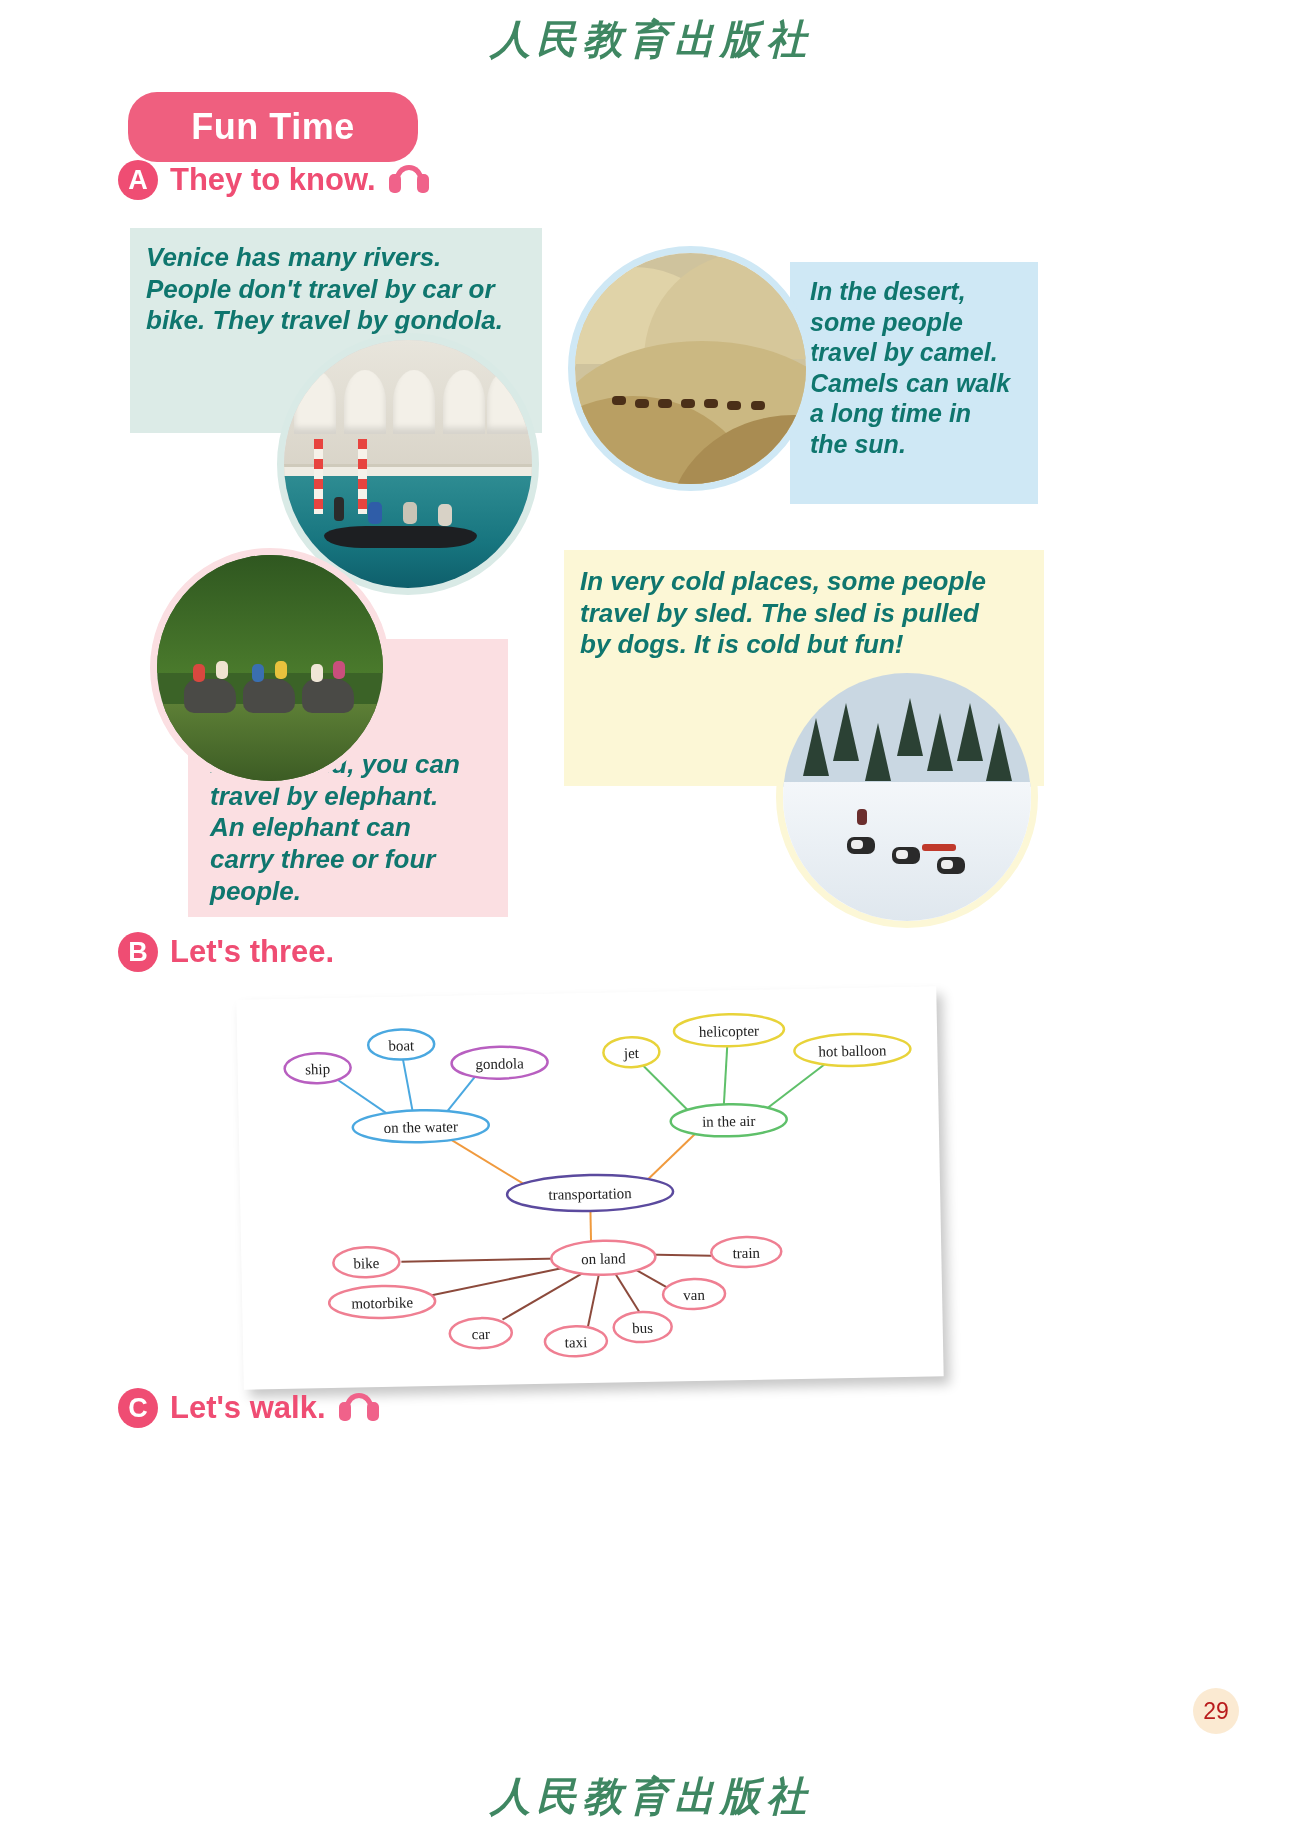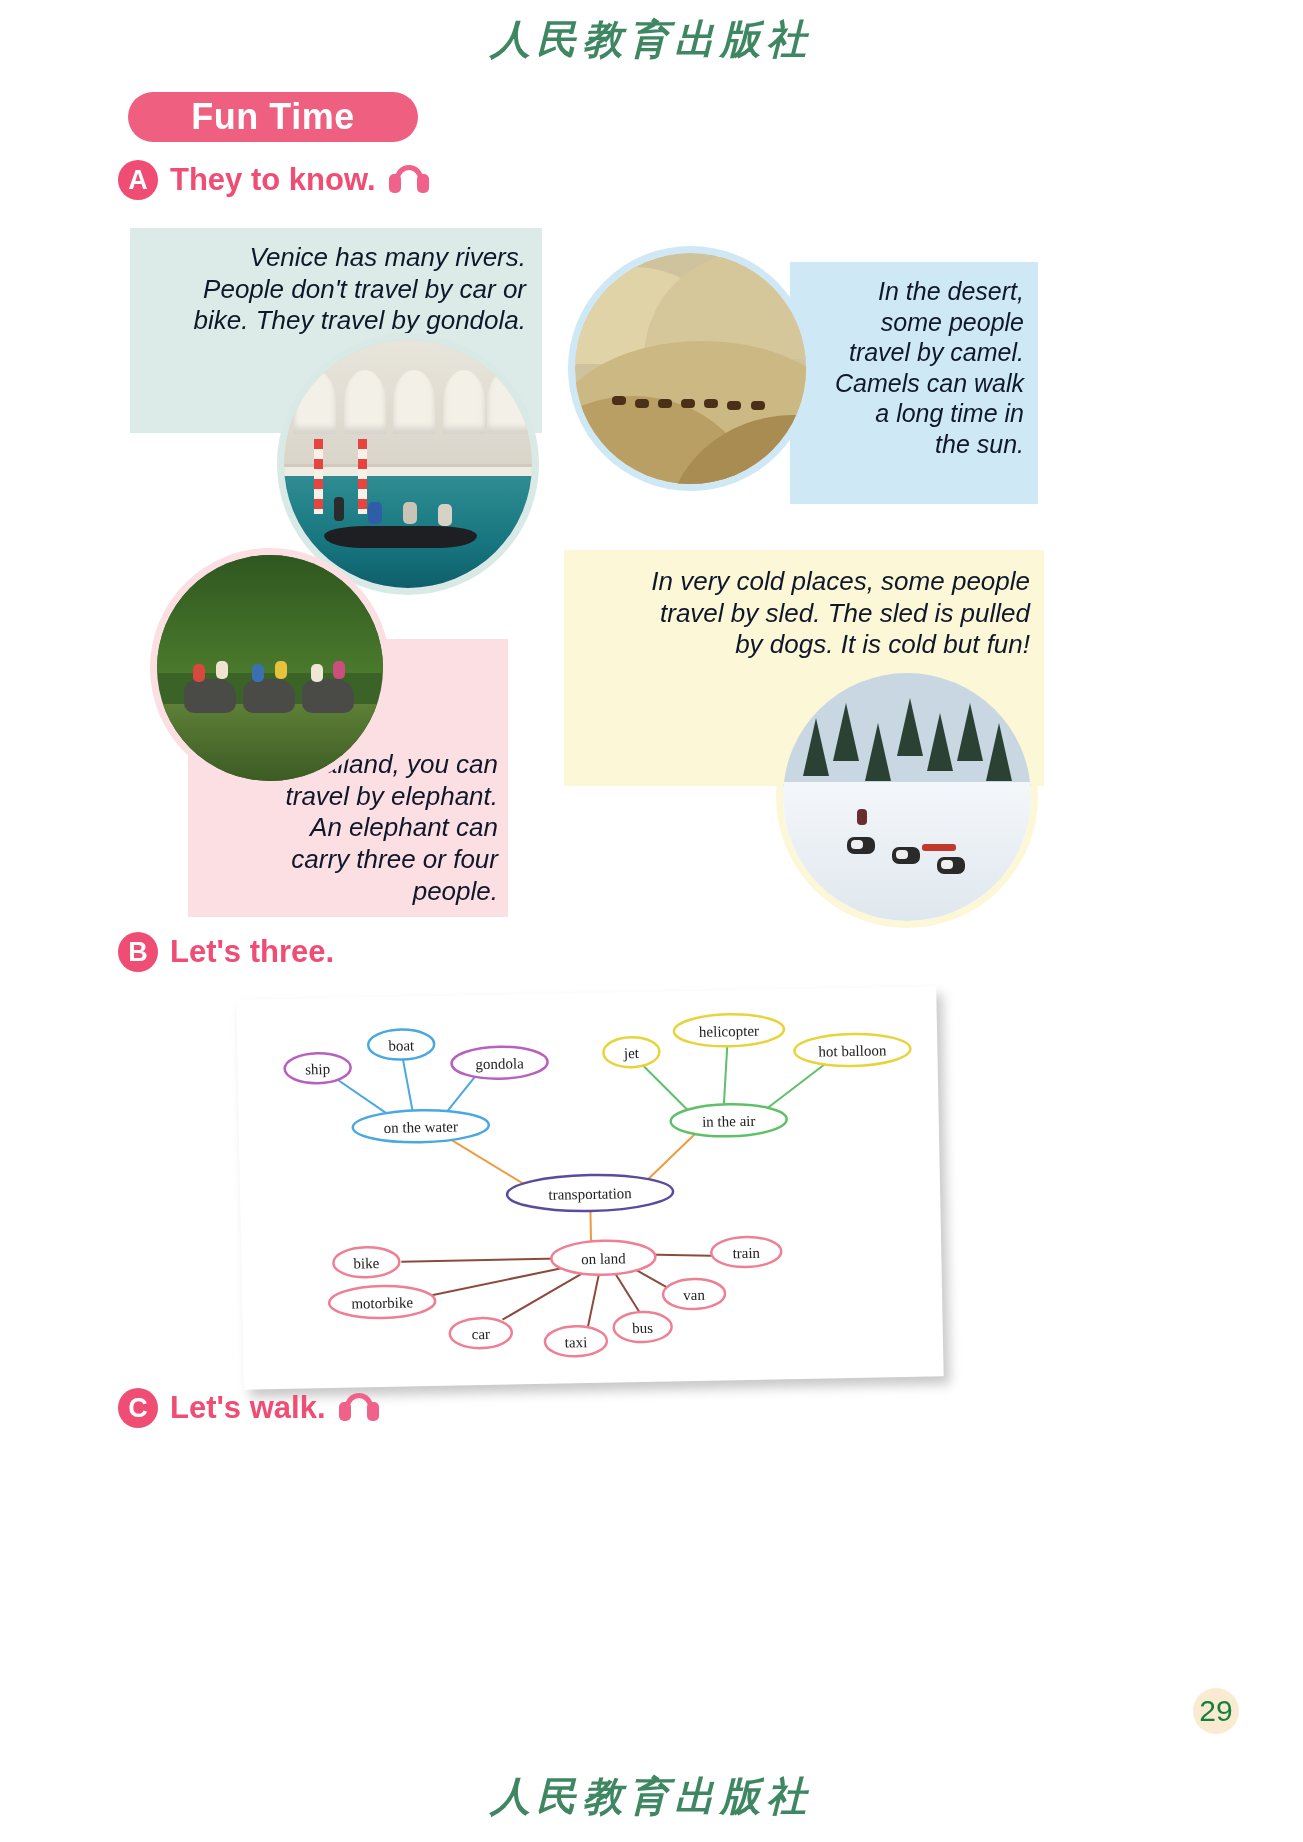"Fun Time" .fun-time-pill { height: 50px -> 70px }
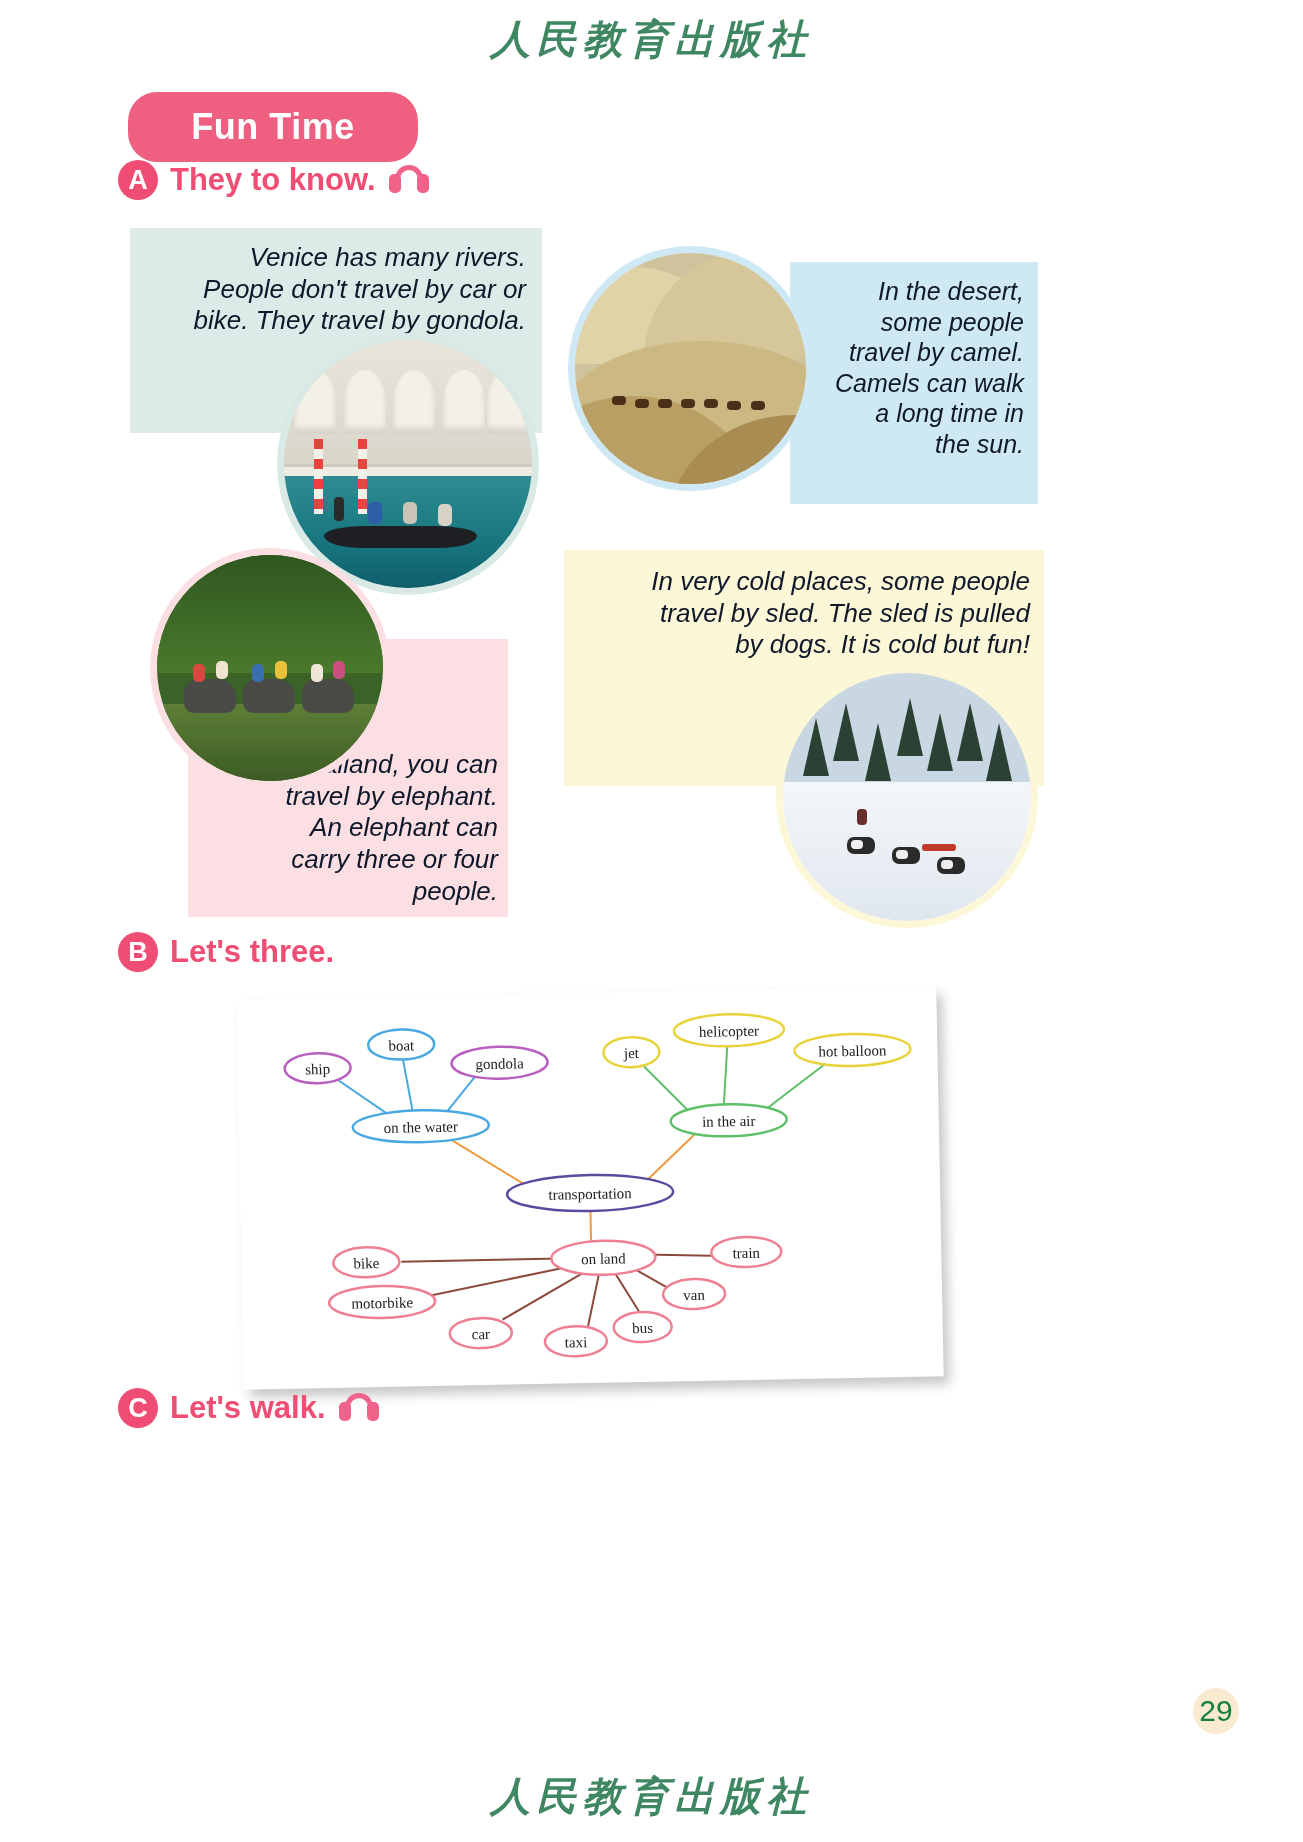"Venice has many rivers." .fact-box { color: #0f172a -> #0f766e; font-weight: normal -> bold; text-align: right -> none }
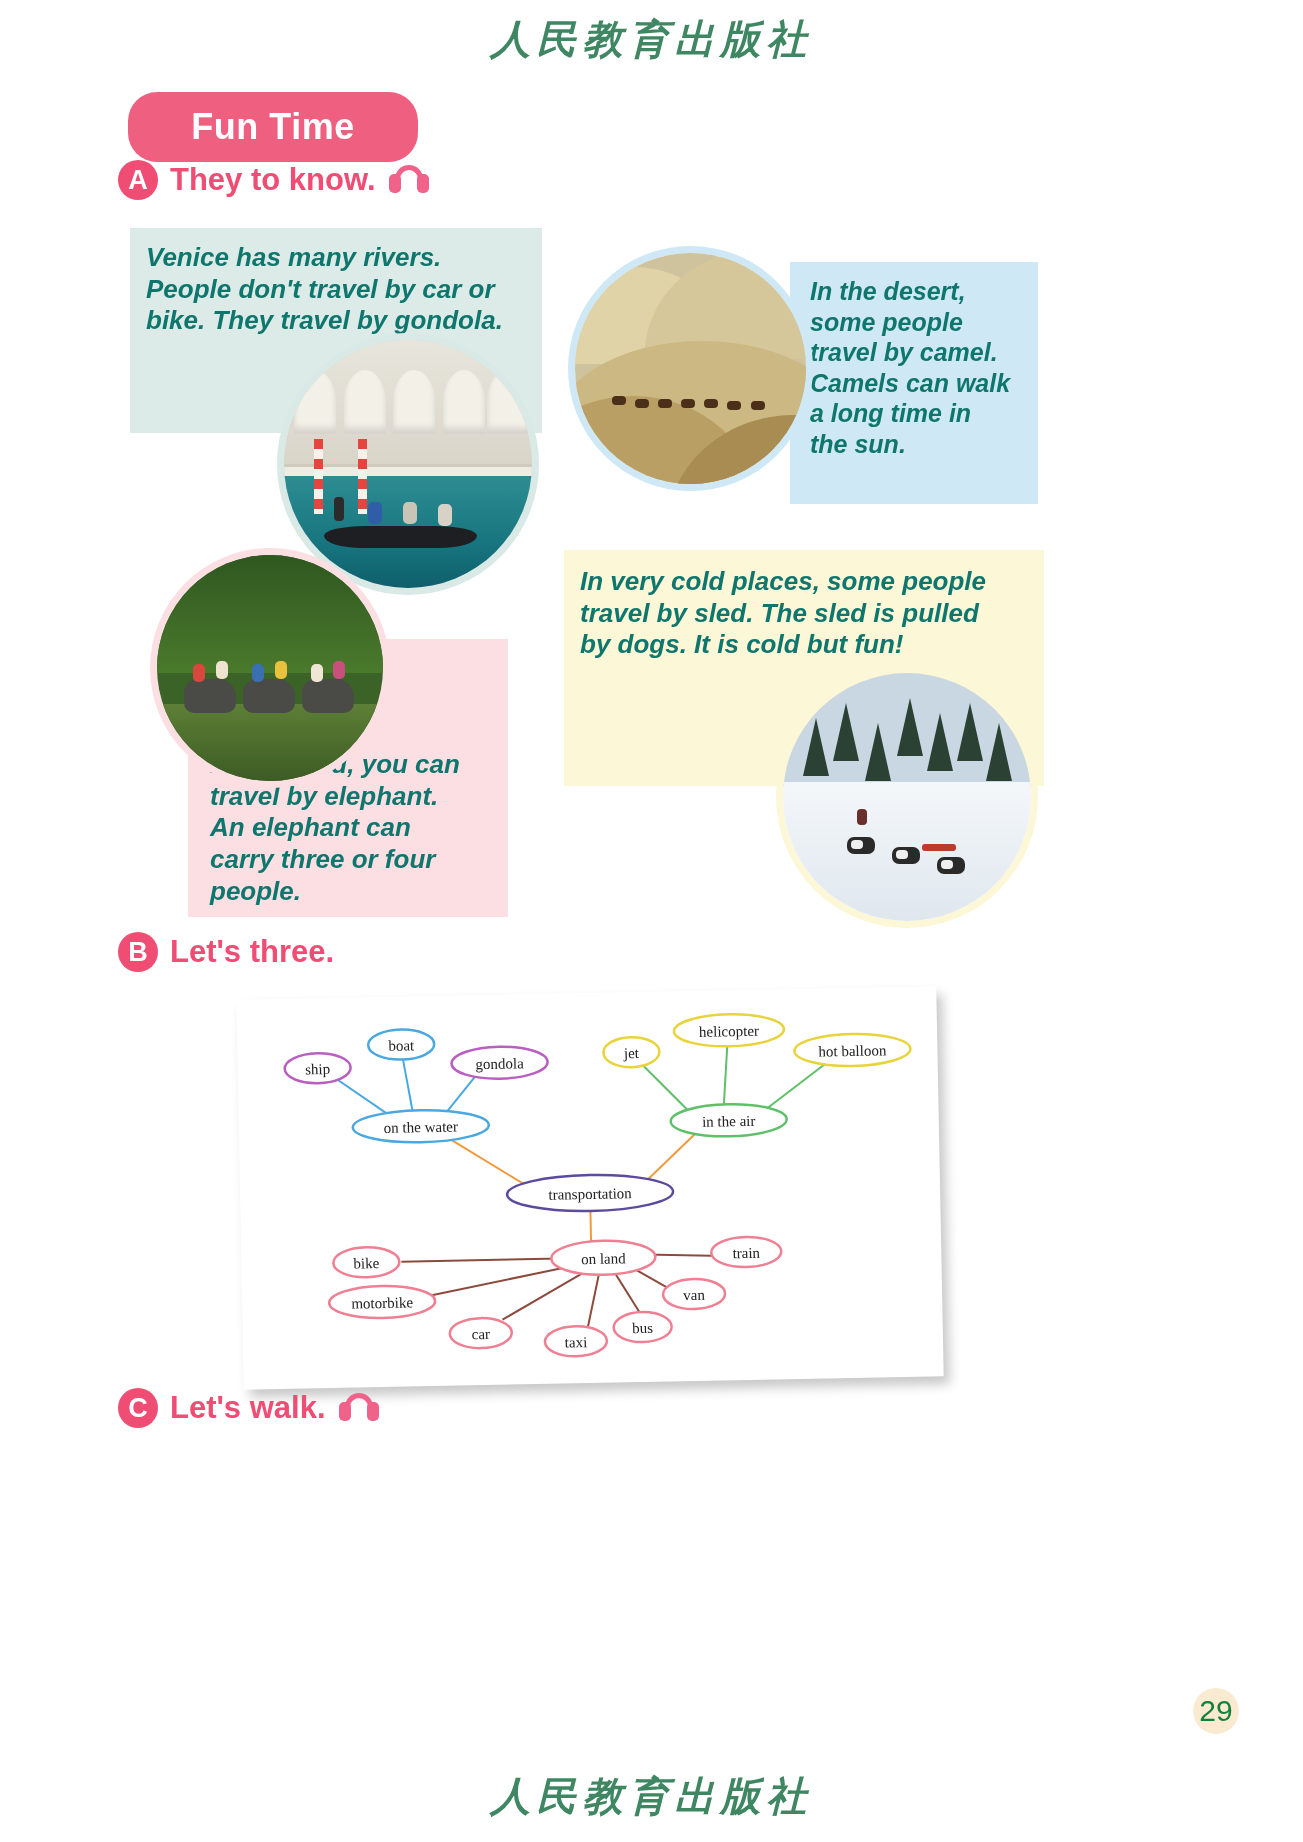"29" #page-number { color: #15803d -> #b91c1c; font-size: 30px -> 23px }
